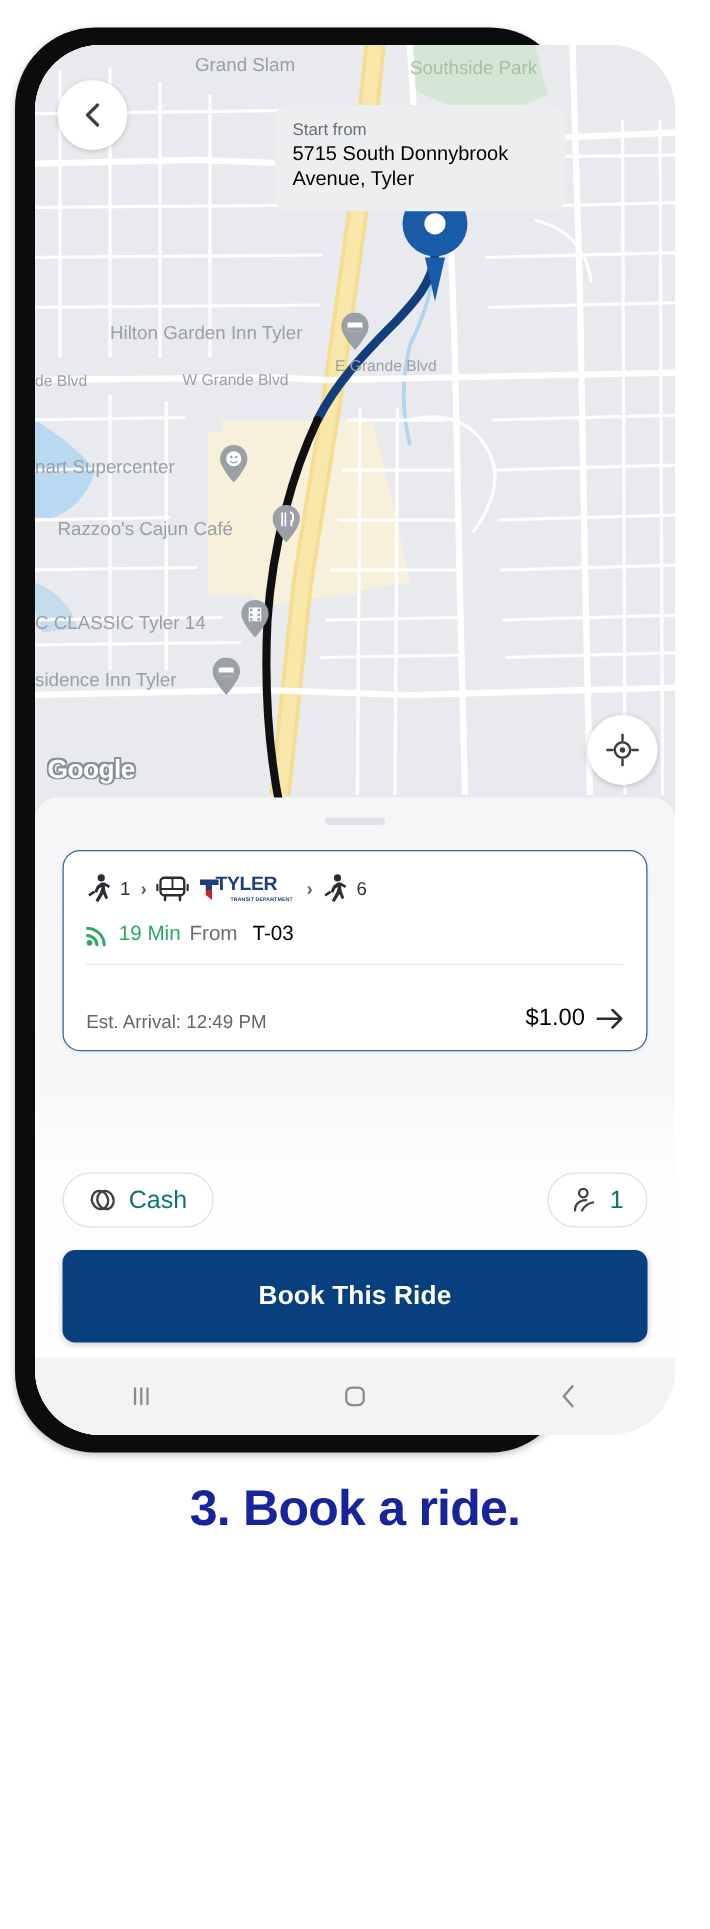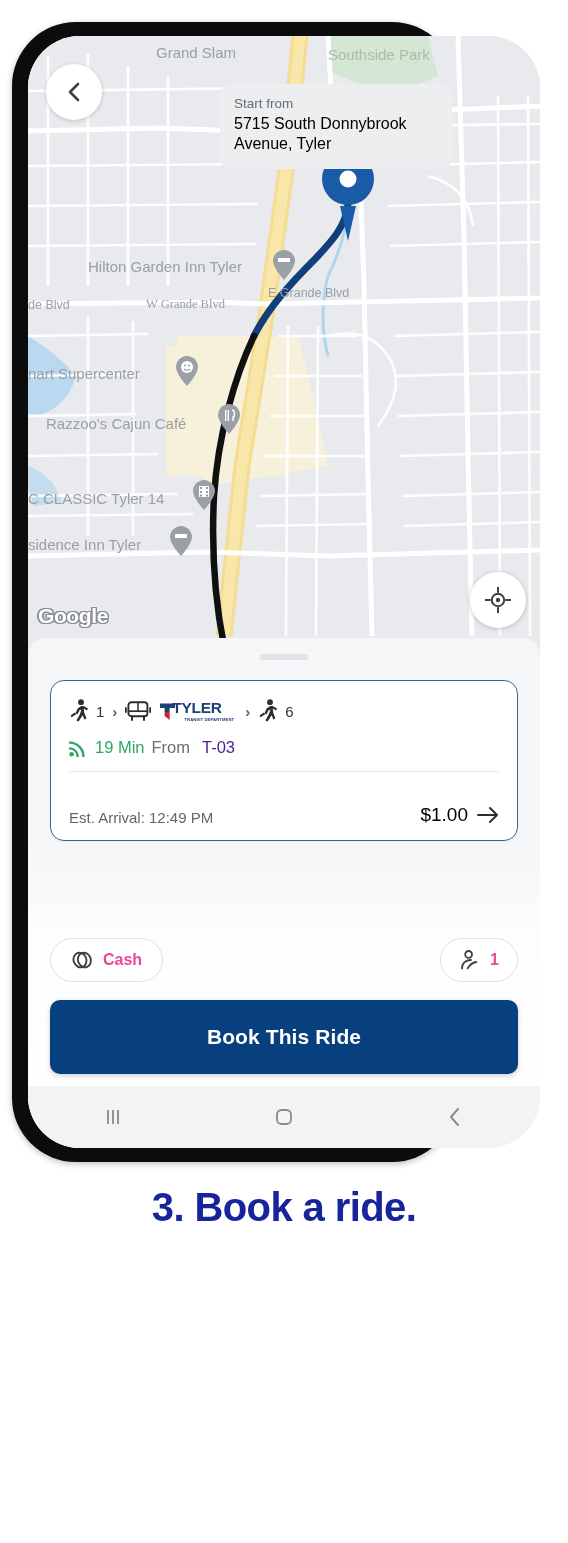"W Grande Blvd" div.map-label { font-family: Liberation Serif, serif -> none }
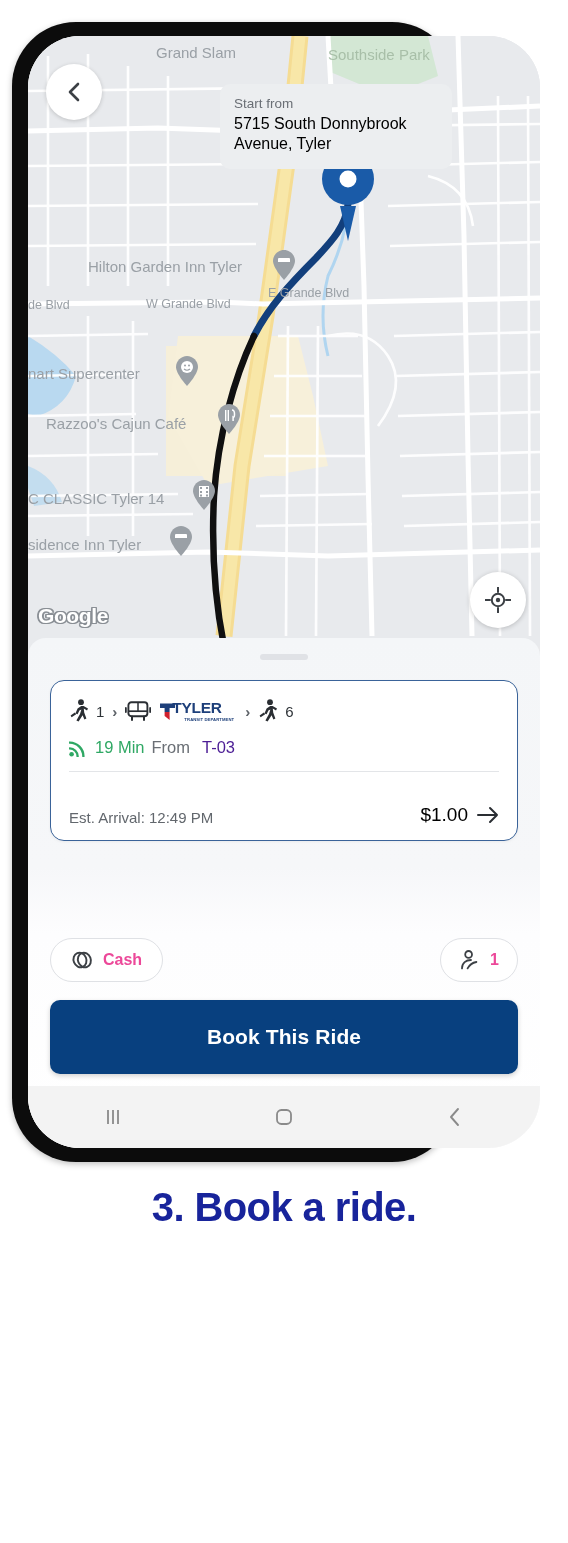"T-03" .eta-stop { color: #4c1d95 -> #000000 }
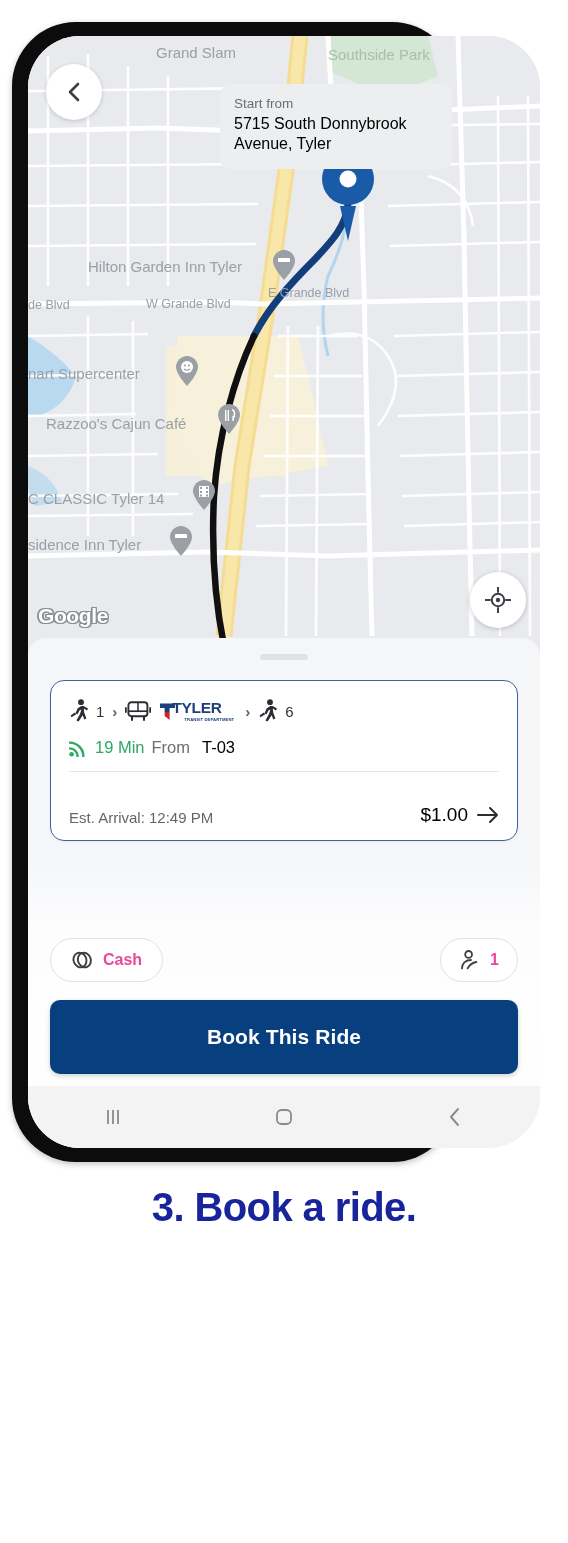"Cash" .pill-label { color: #ec4899 -> #0f766e; font-size: 16px -> 20px; font-weight: bold -> none }
